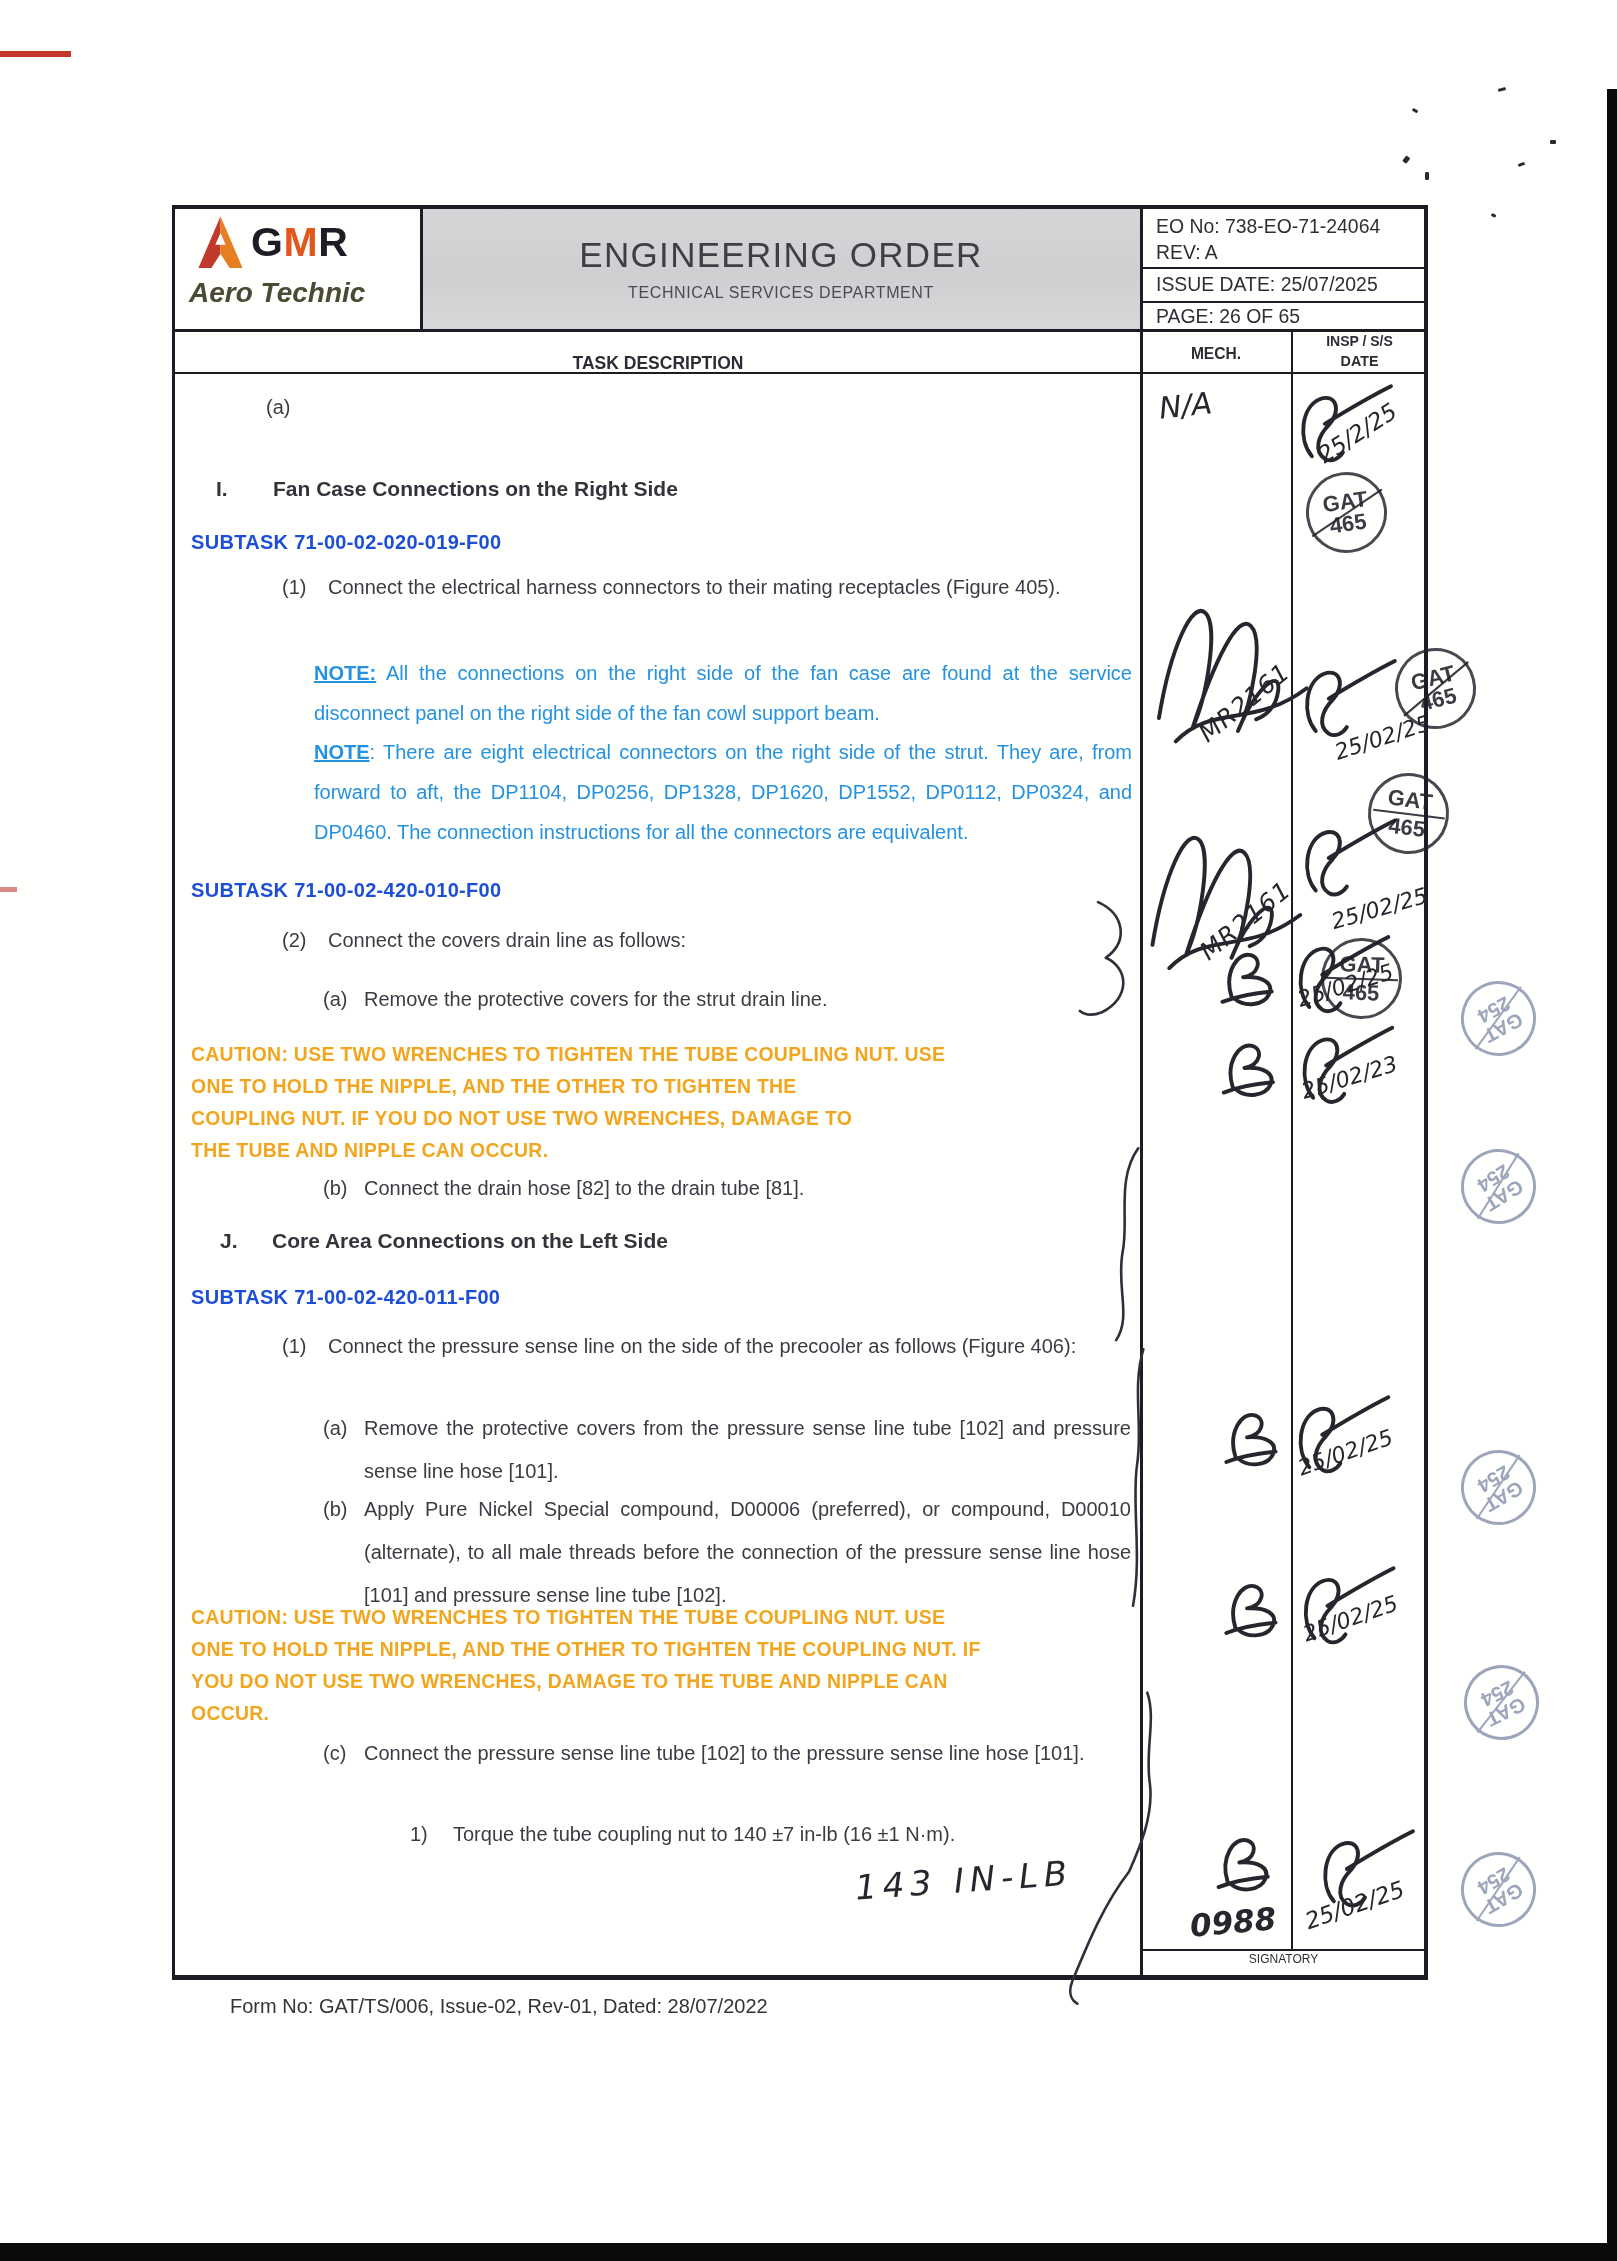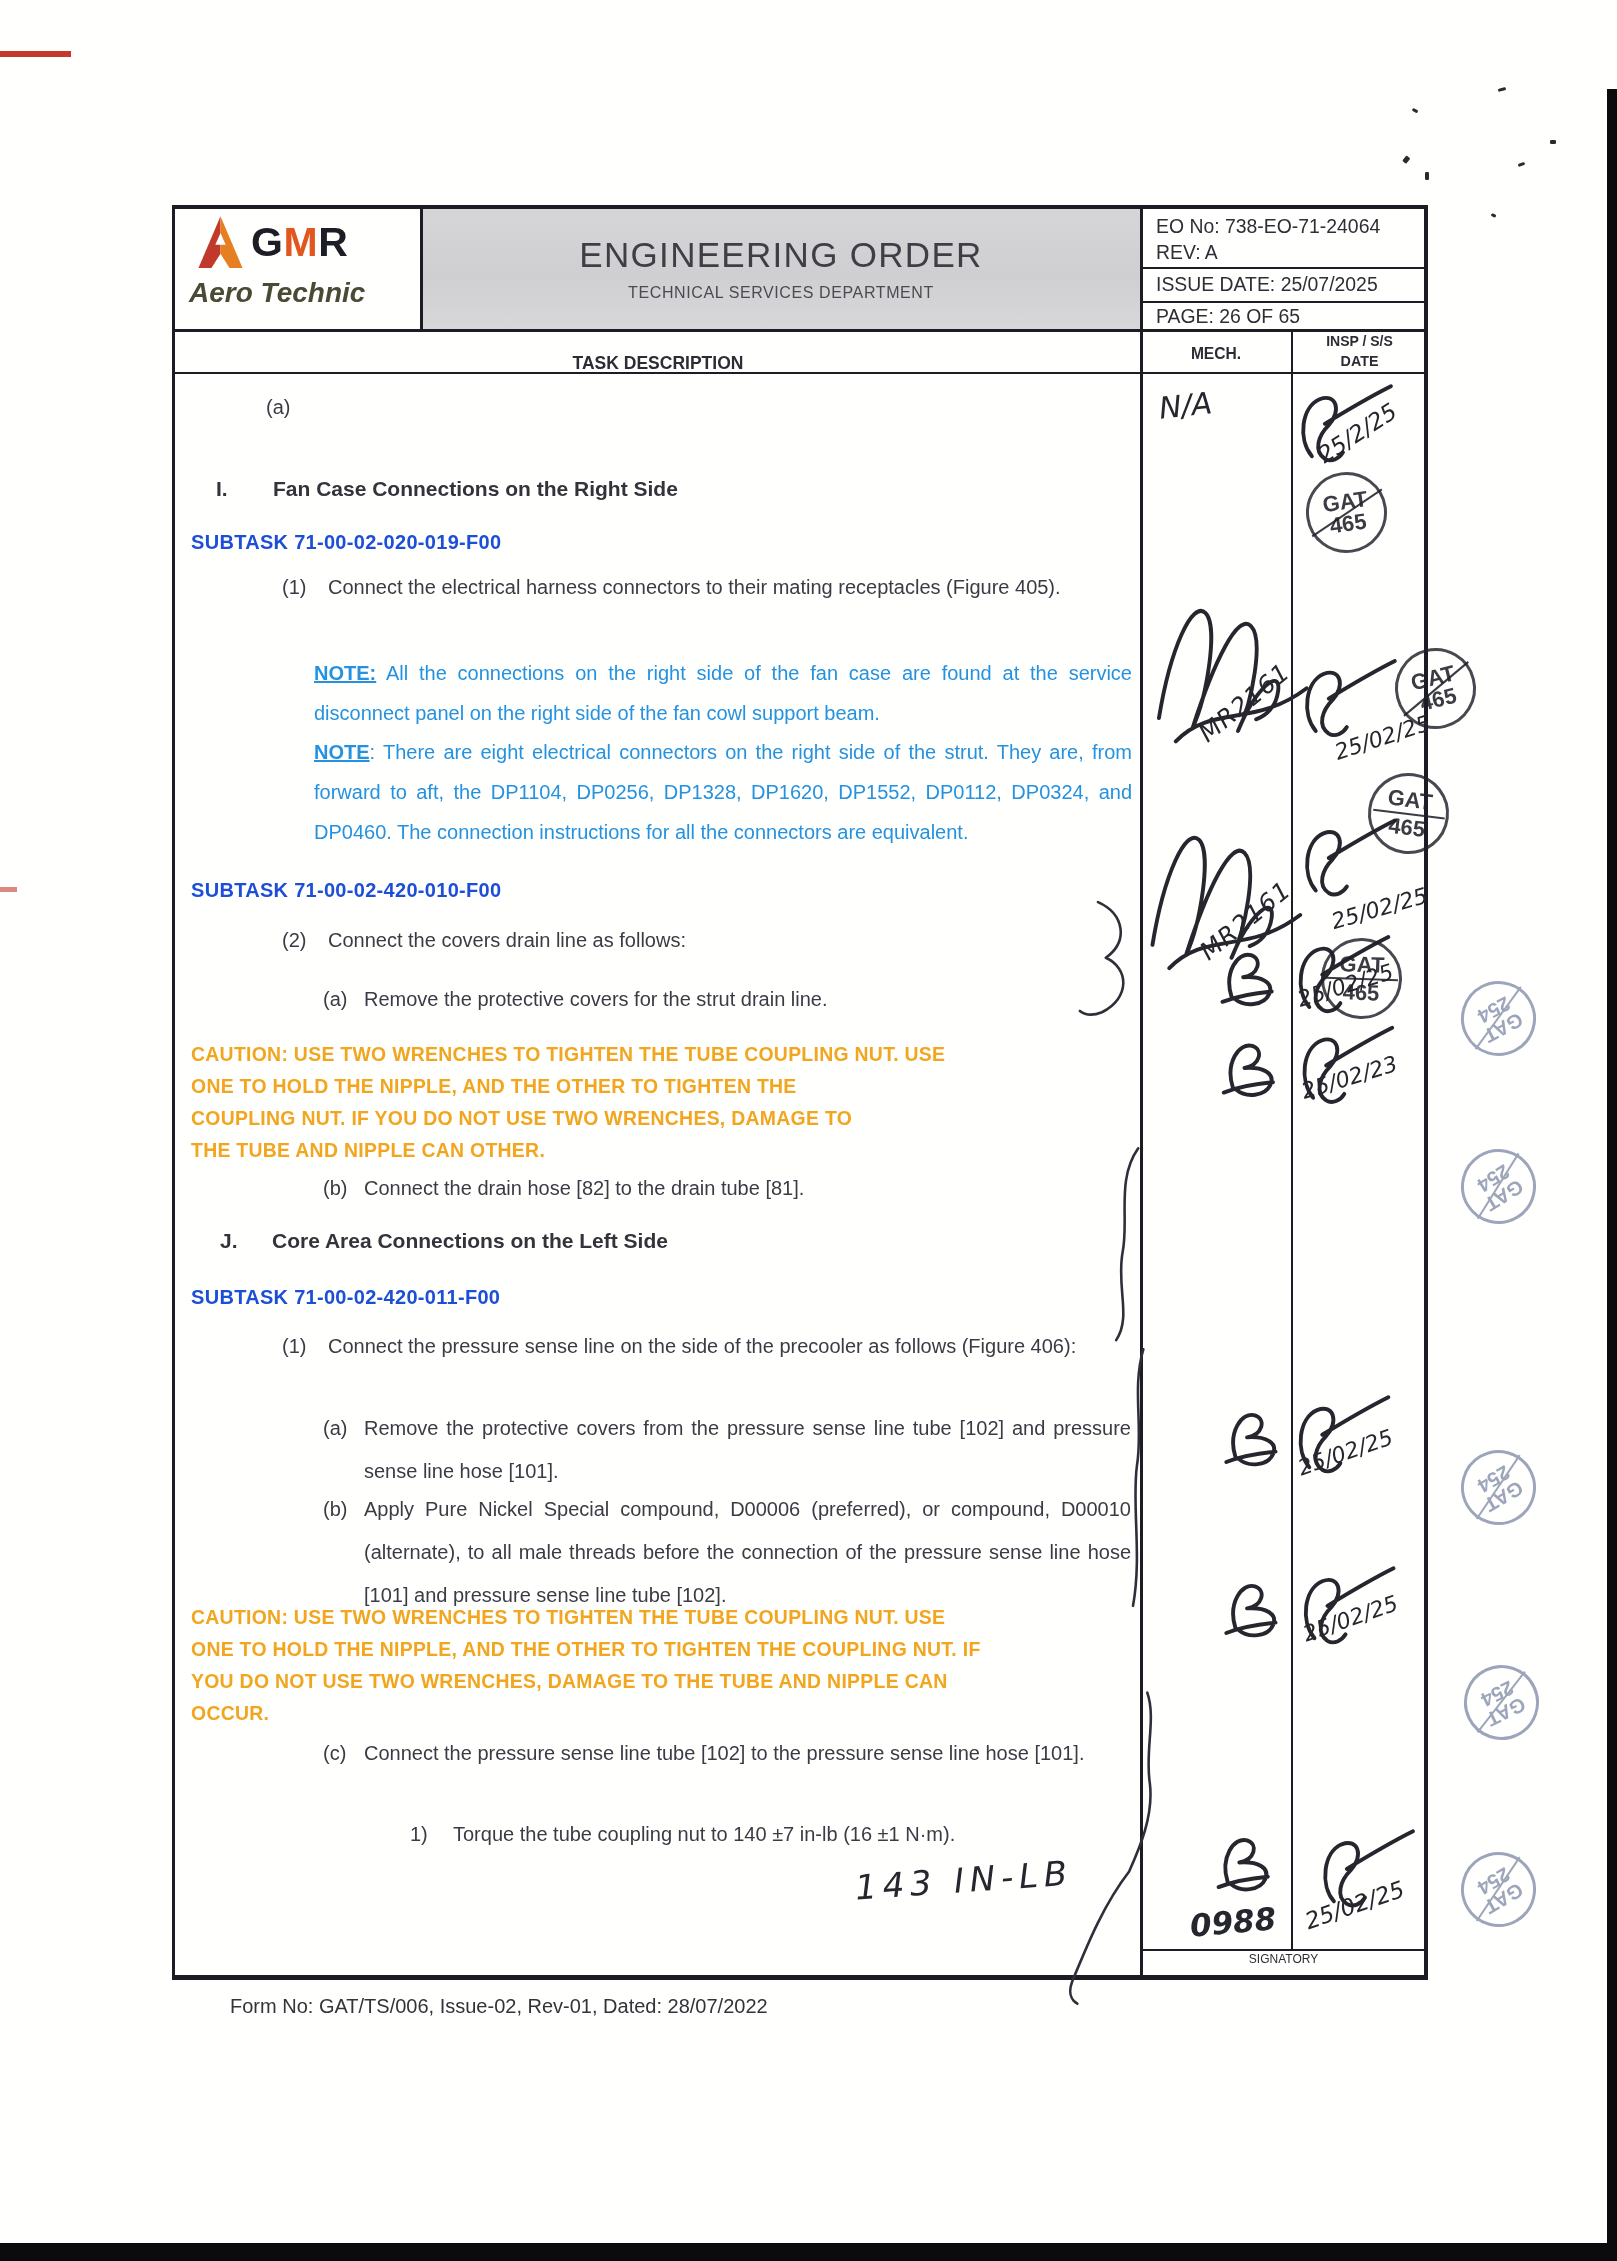"THE TUBE AND NIPPLE CAN" div { text: OTHER -> OCCUR }
